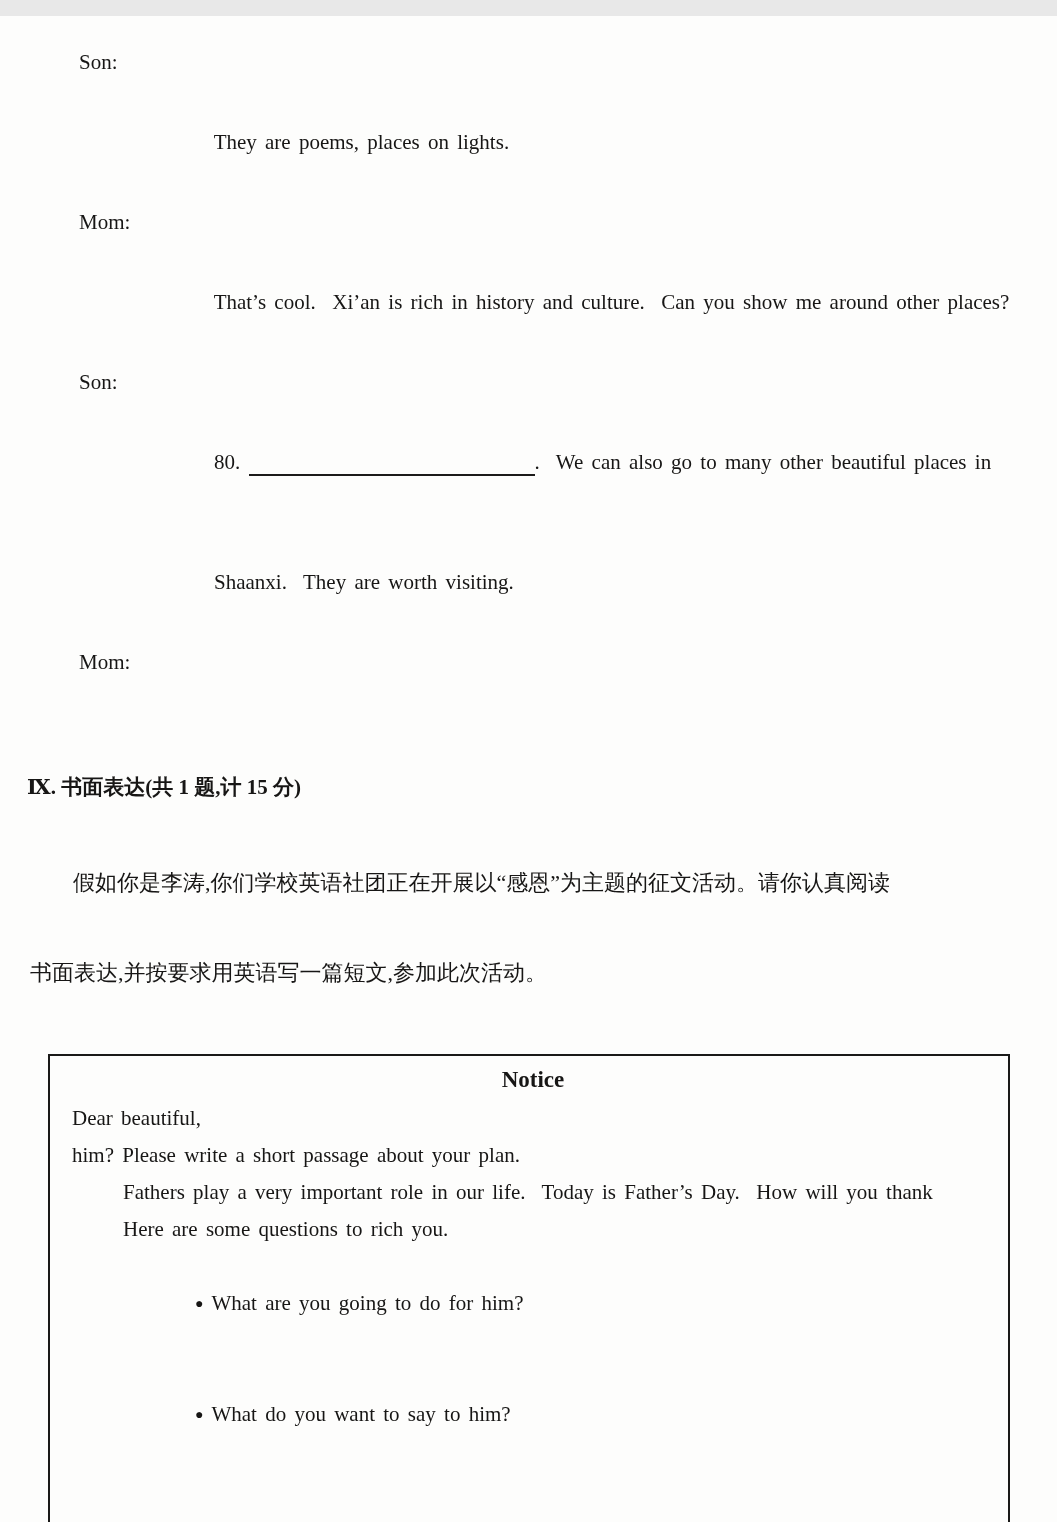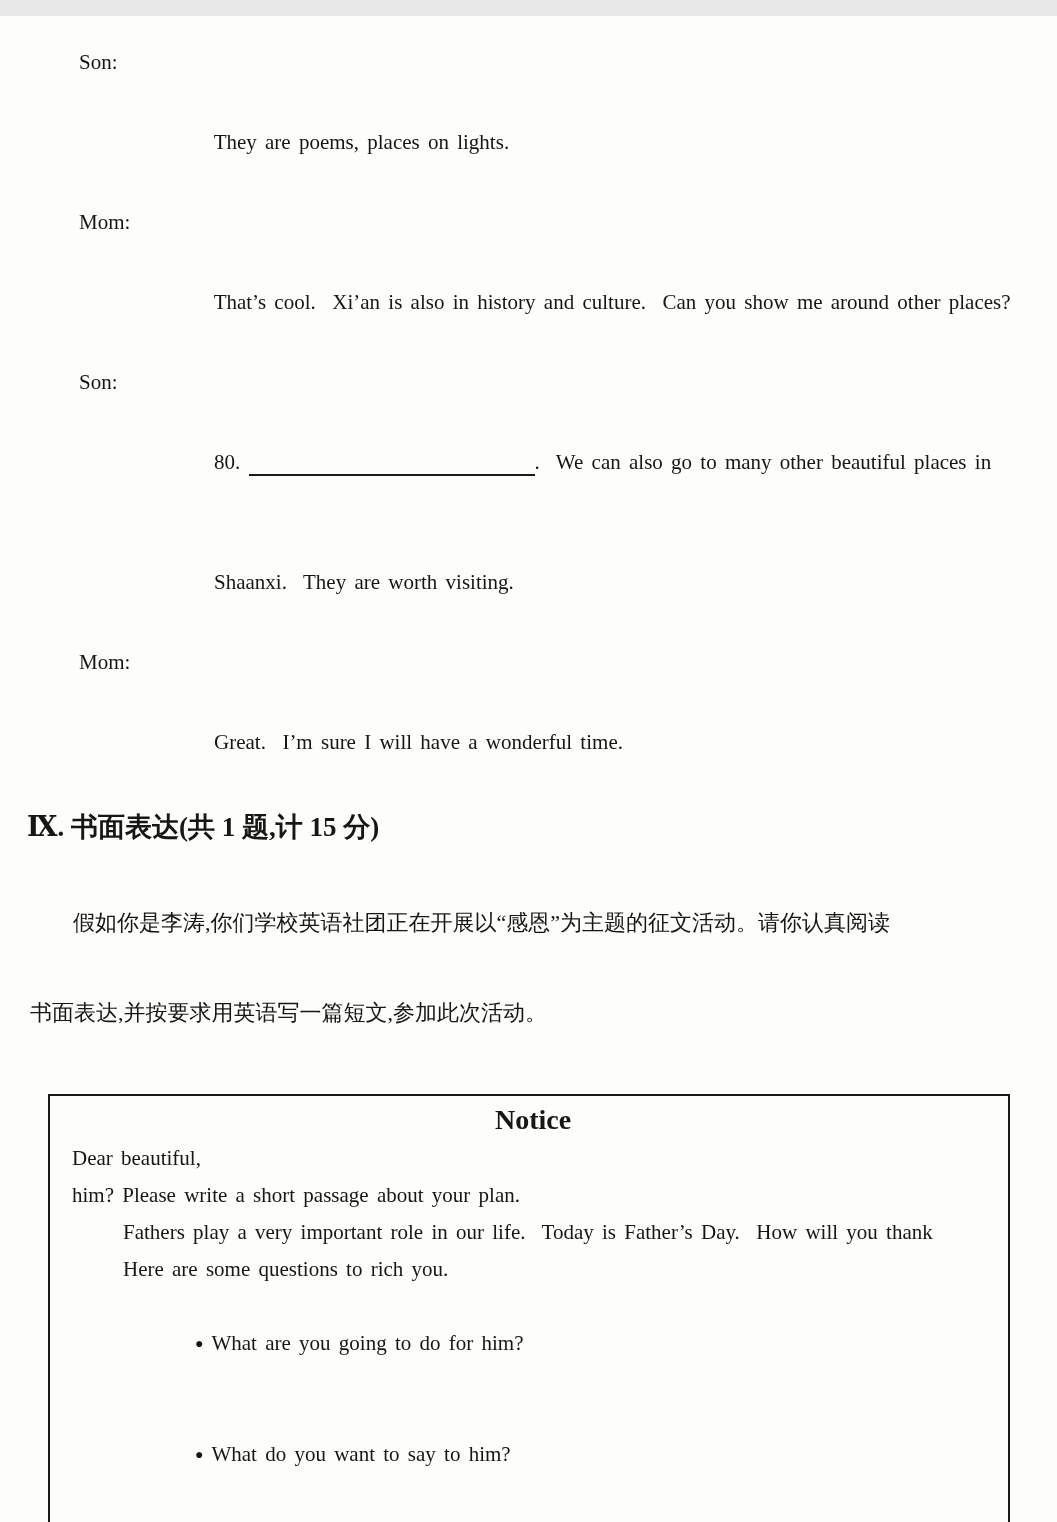"That’s cool. Xi’an is also" span { text: also -> rich }
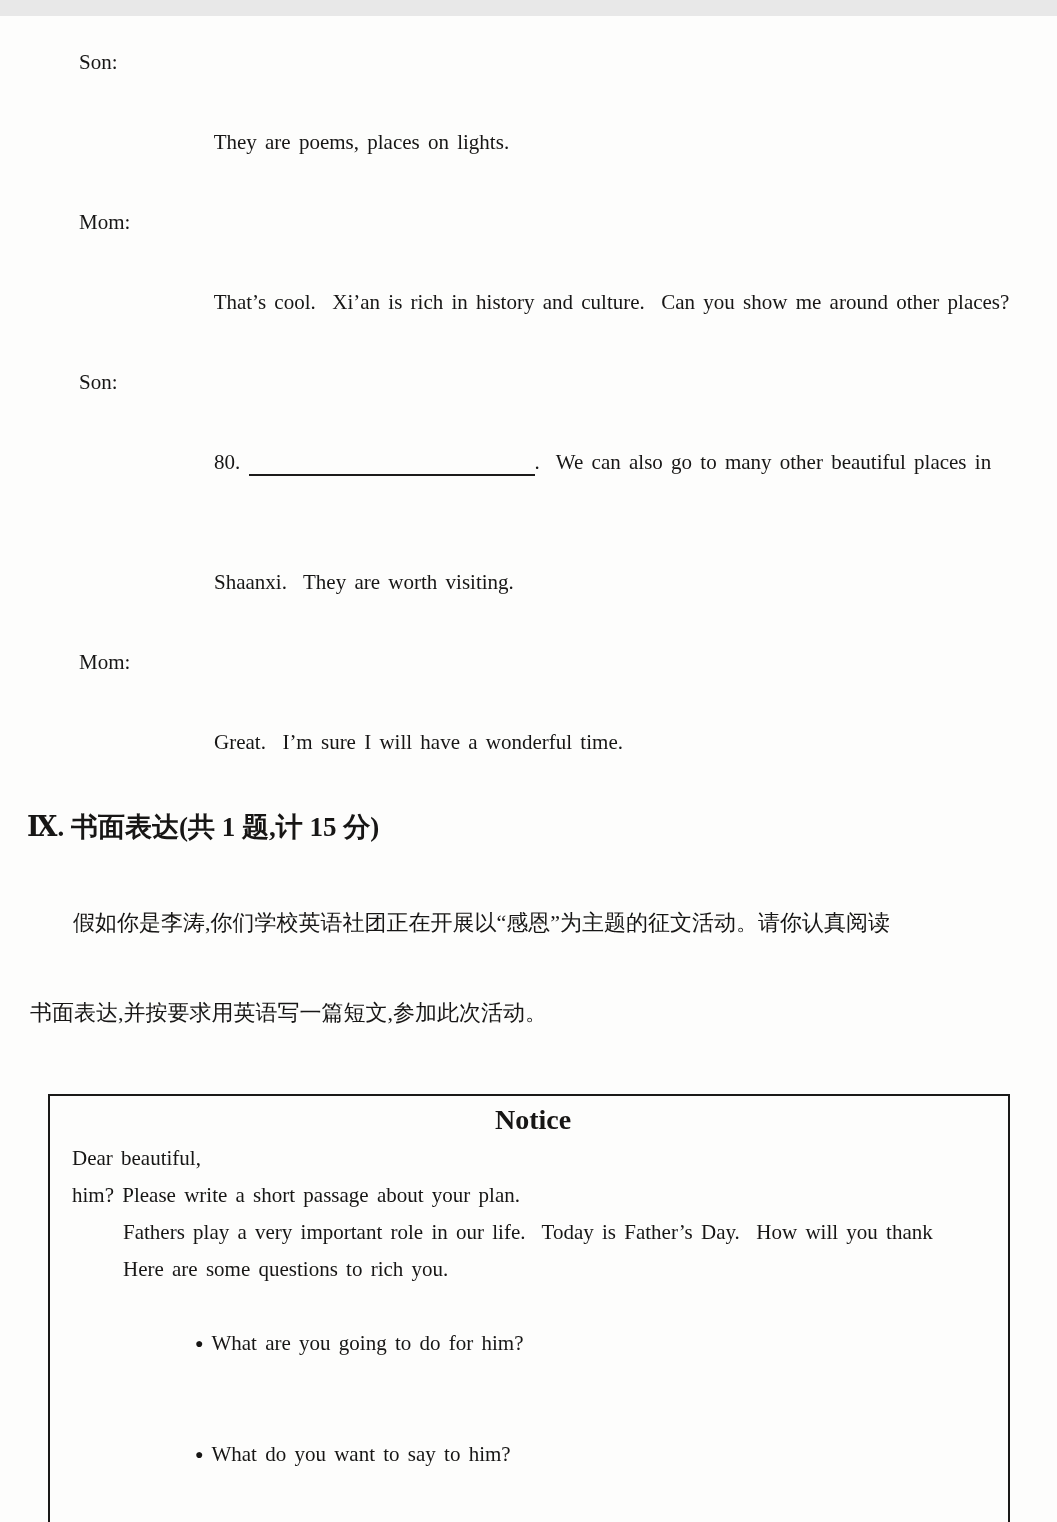"Great. I’m sure I will" span { html: <span>Great. I’m sure I will have a wonderful time.</span> -> none }
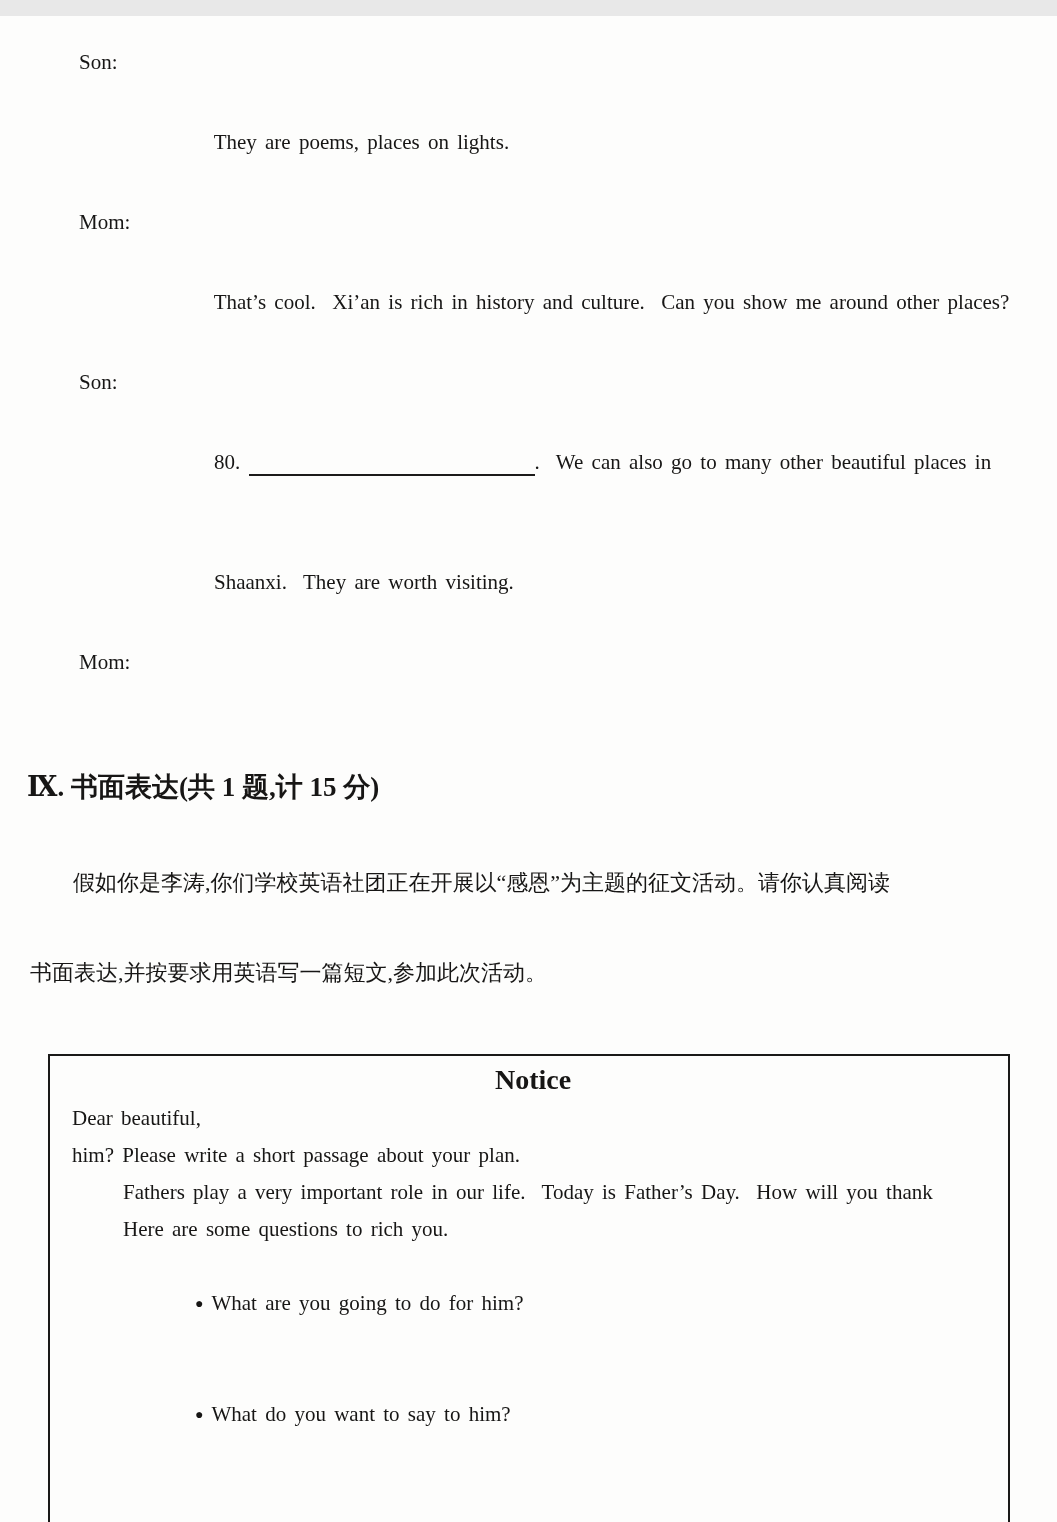"Ⅸ. 书面表达(共 1 题,计 15" .heading { font-size: 27px -> 21px }
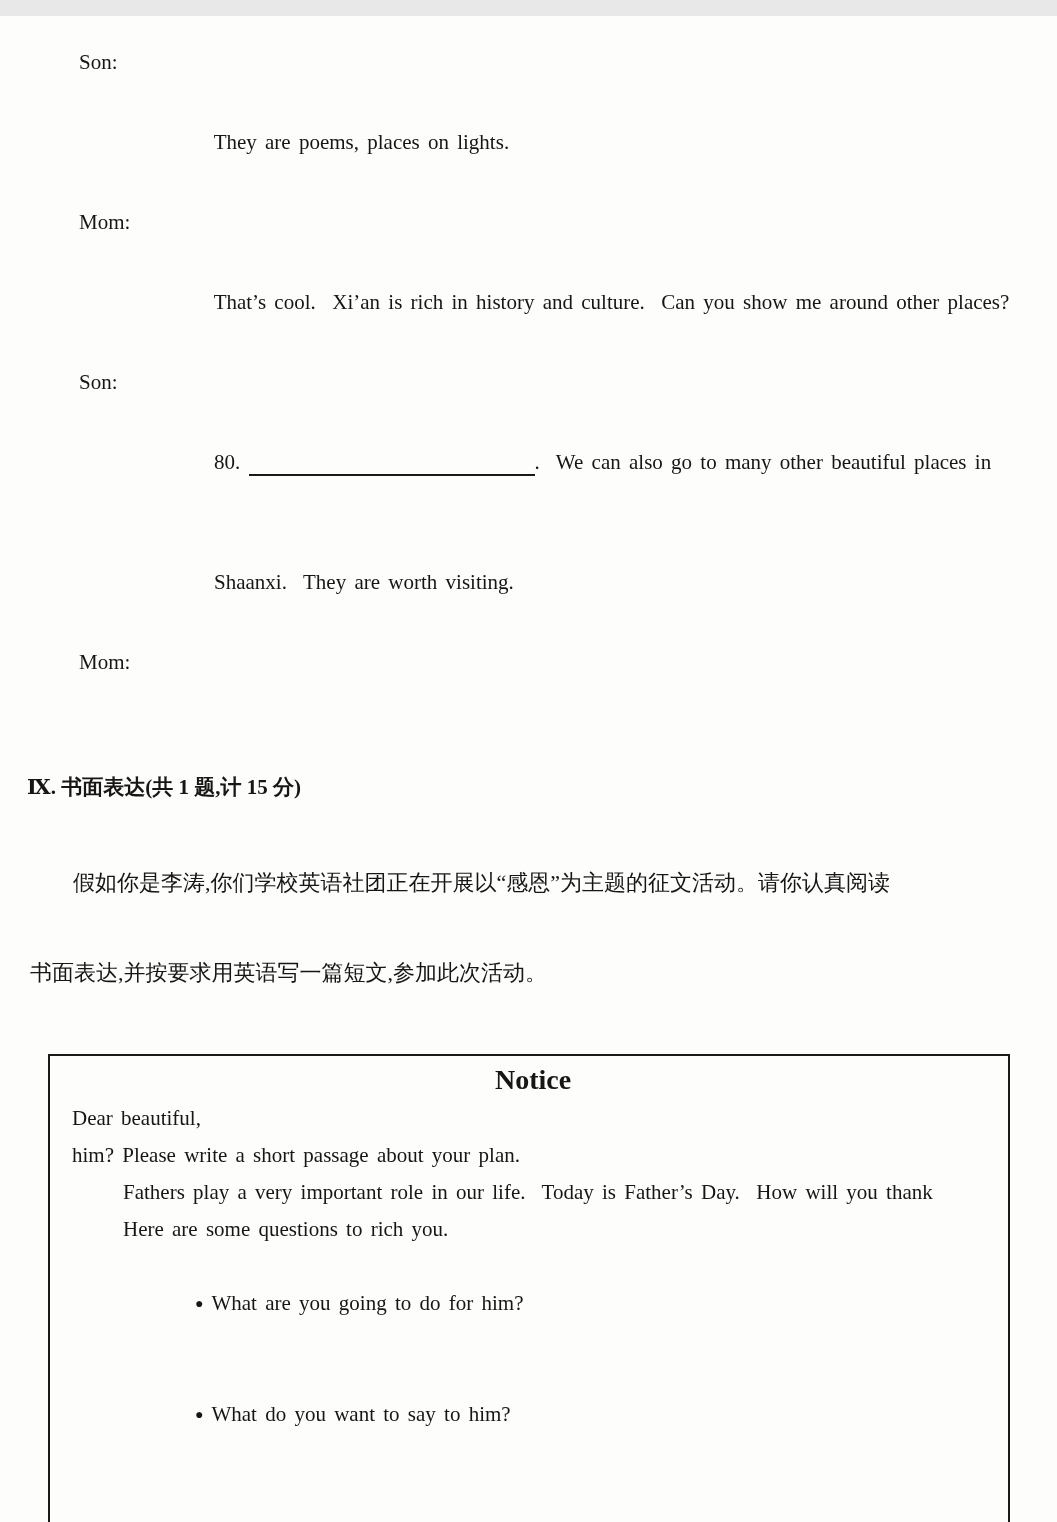"Notice" .n-title { font-size: 28px -> 23px }
